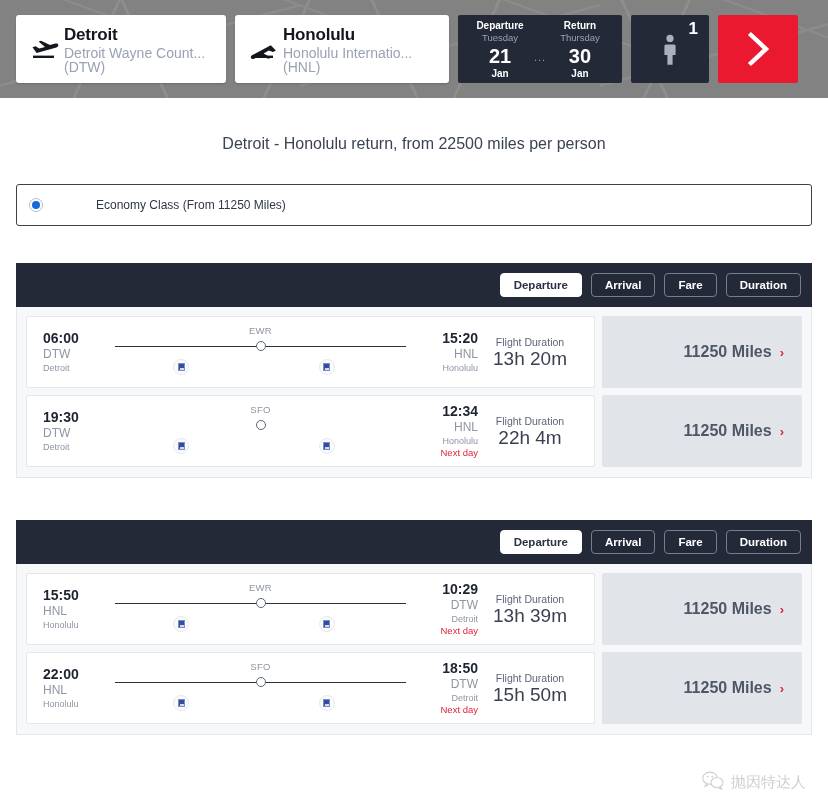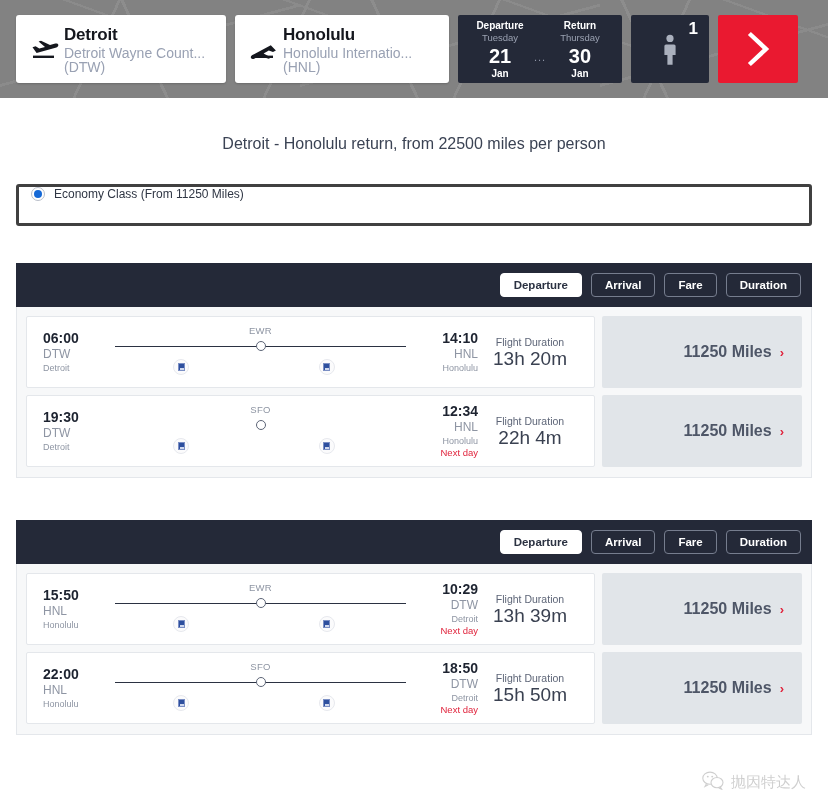"Economy Class (From 11250 Miles)" .cabin-box { align-items: flex-start -> center; border: 3px solid #404040 -> 1px solid #404040; gap: none -> 44px }
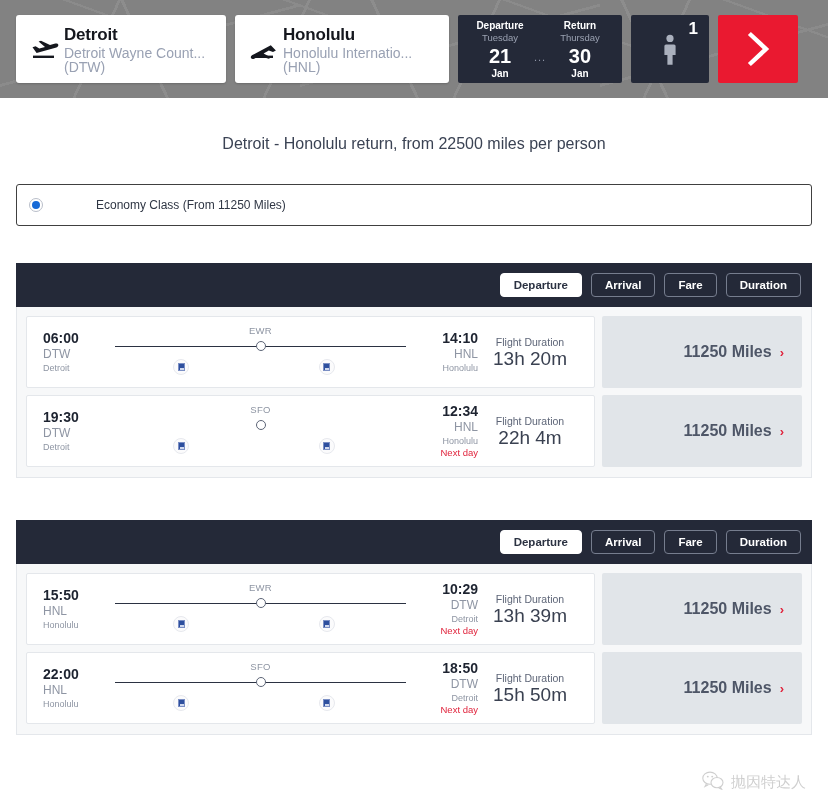"14:10" div.ep-time { text: 14:10 -> 15:20 }
